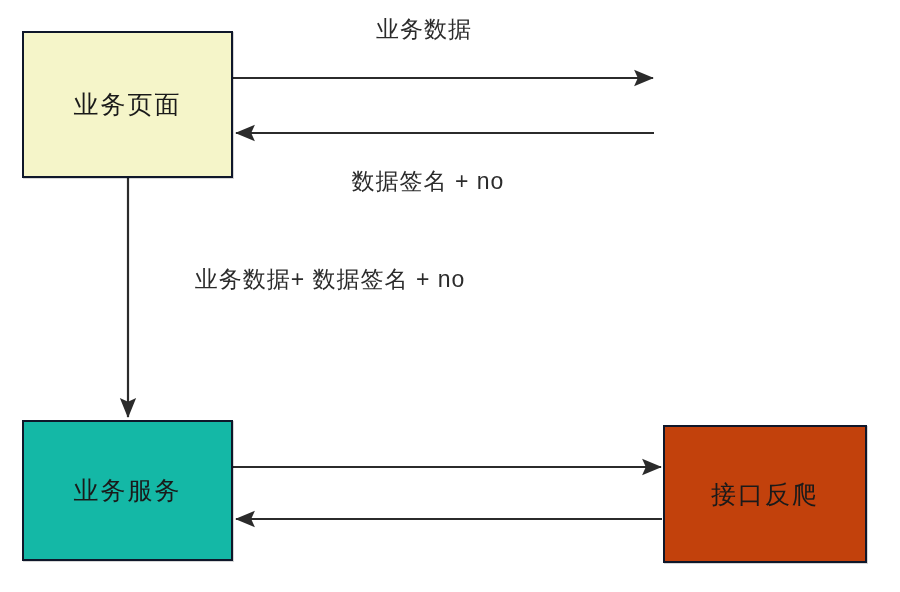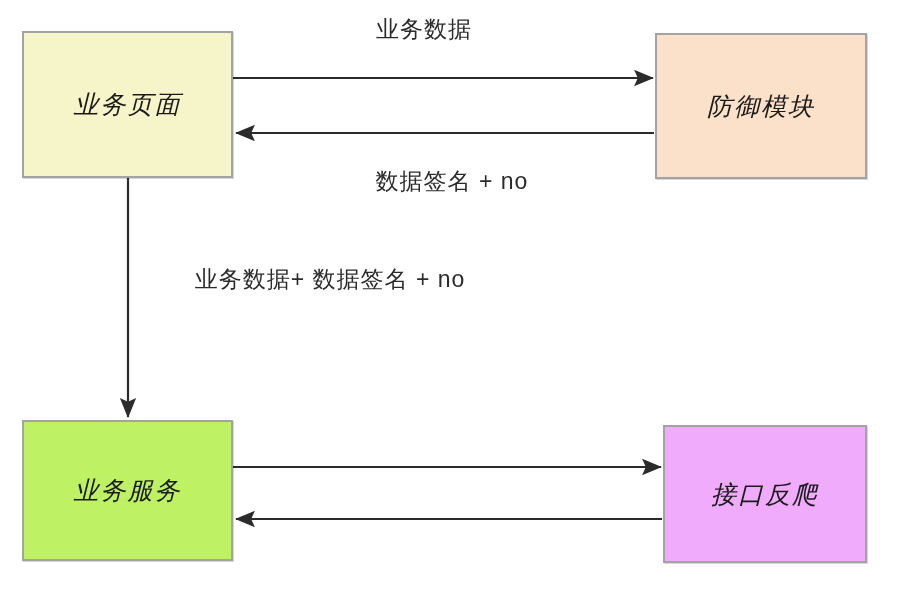"业务页面" .node { border: 2px solid #a3a3a3 -> 2px solid #0f172a; font-style: italic -> none }
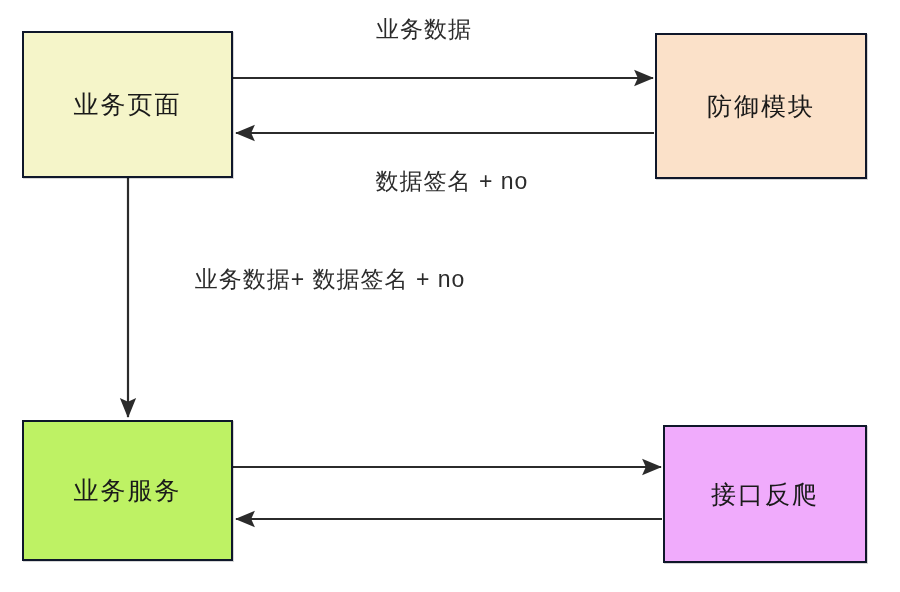"防御模块" div.node { html: <div> <span>防御模块</span> </div> -> none }
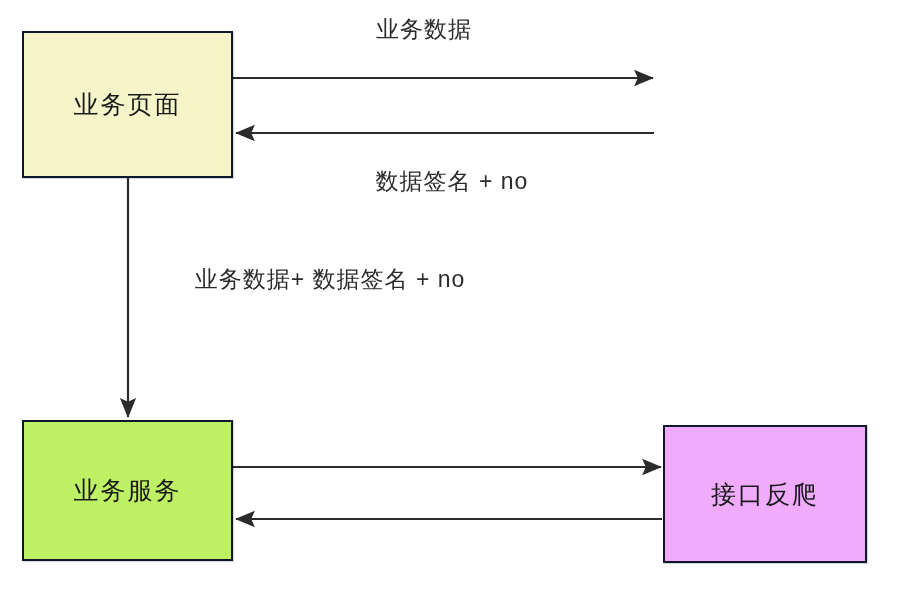"数据签名 + no" div.edge-label { left: 452px -> 428px }
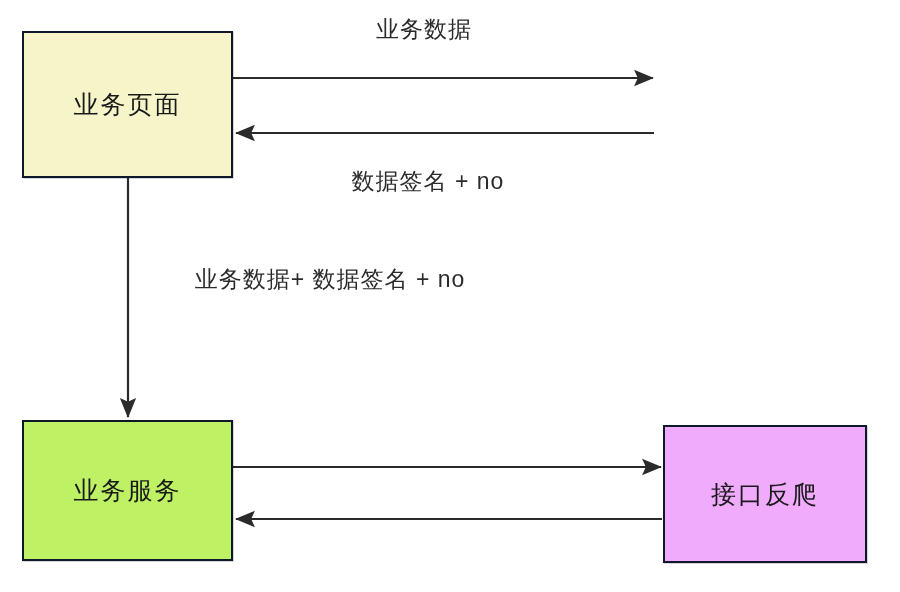"业务服务" #node-business-service { background: #bef264 -> #14b8a6 }
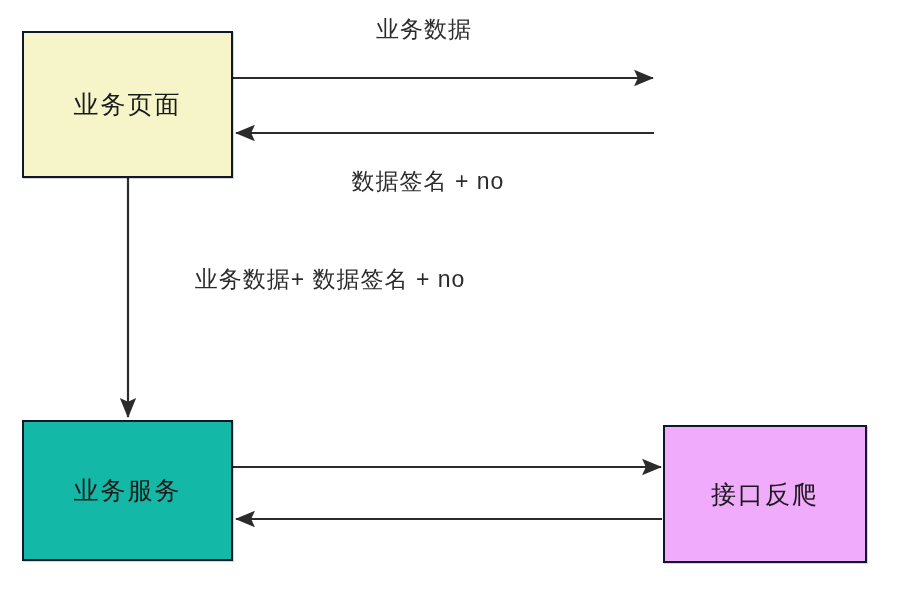"接口反爬" #node-api-anticrawler { background: #f0abfc -> #c2410c }
